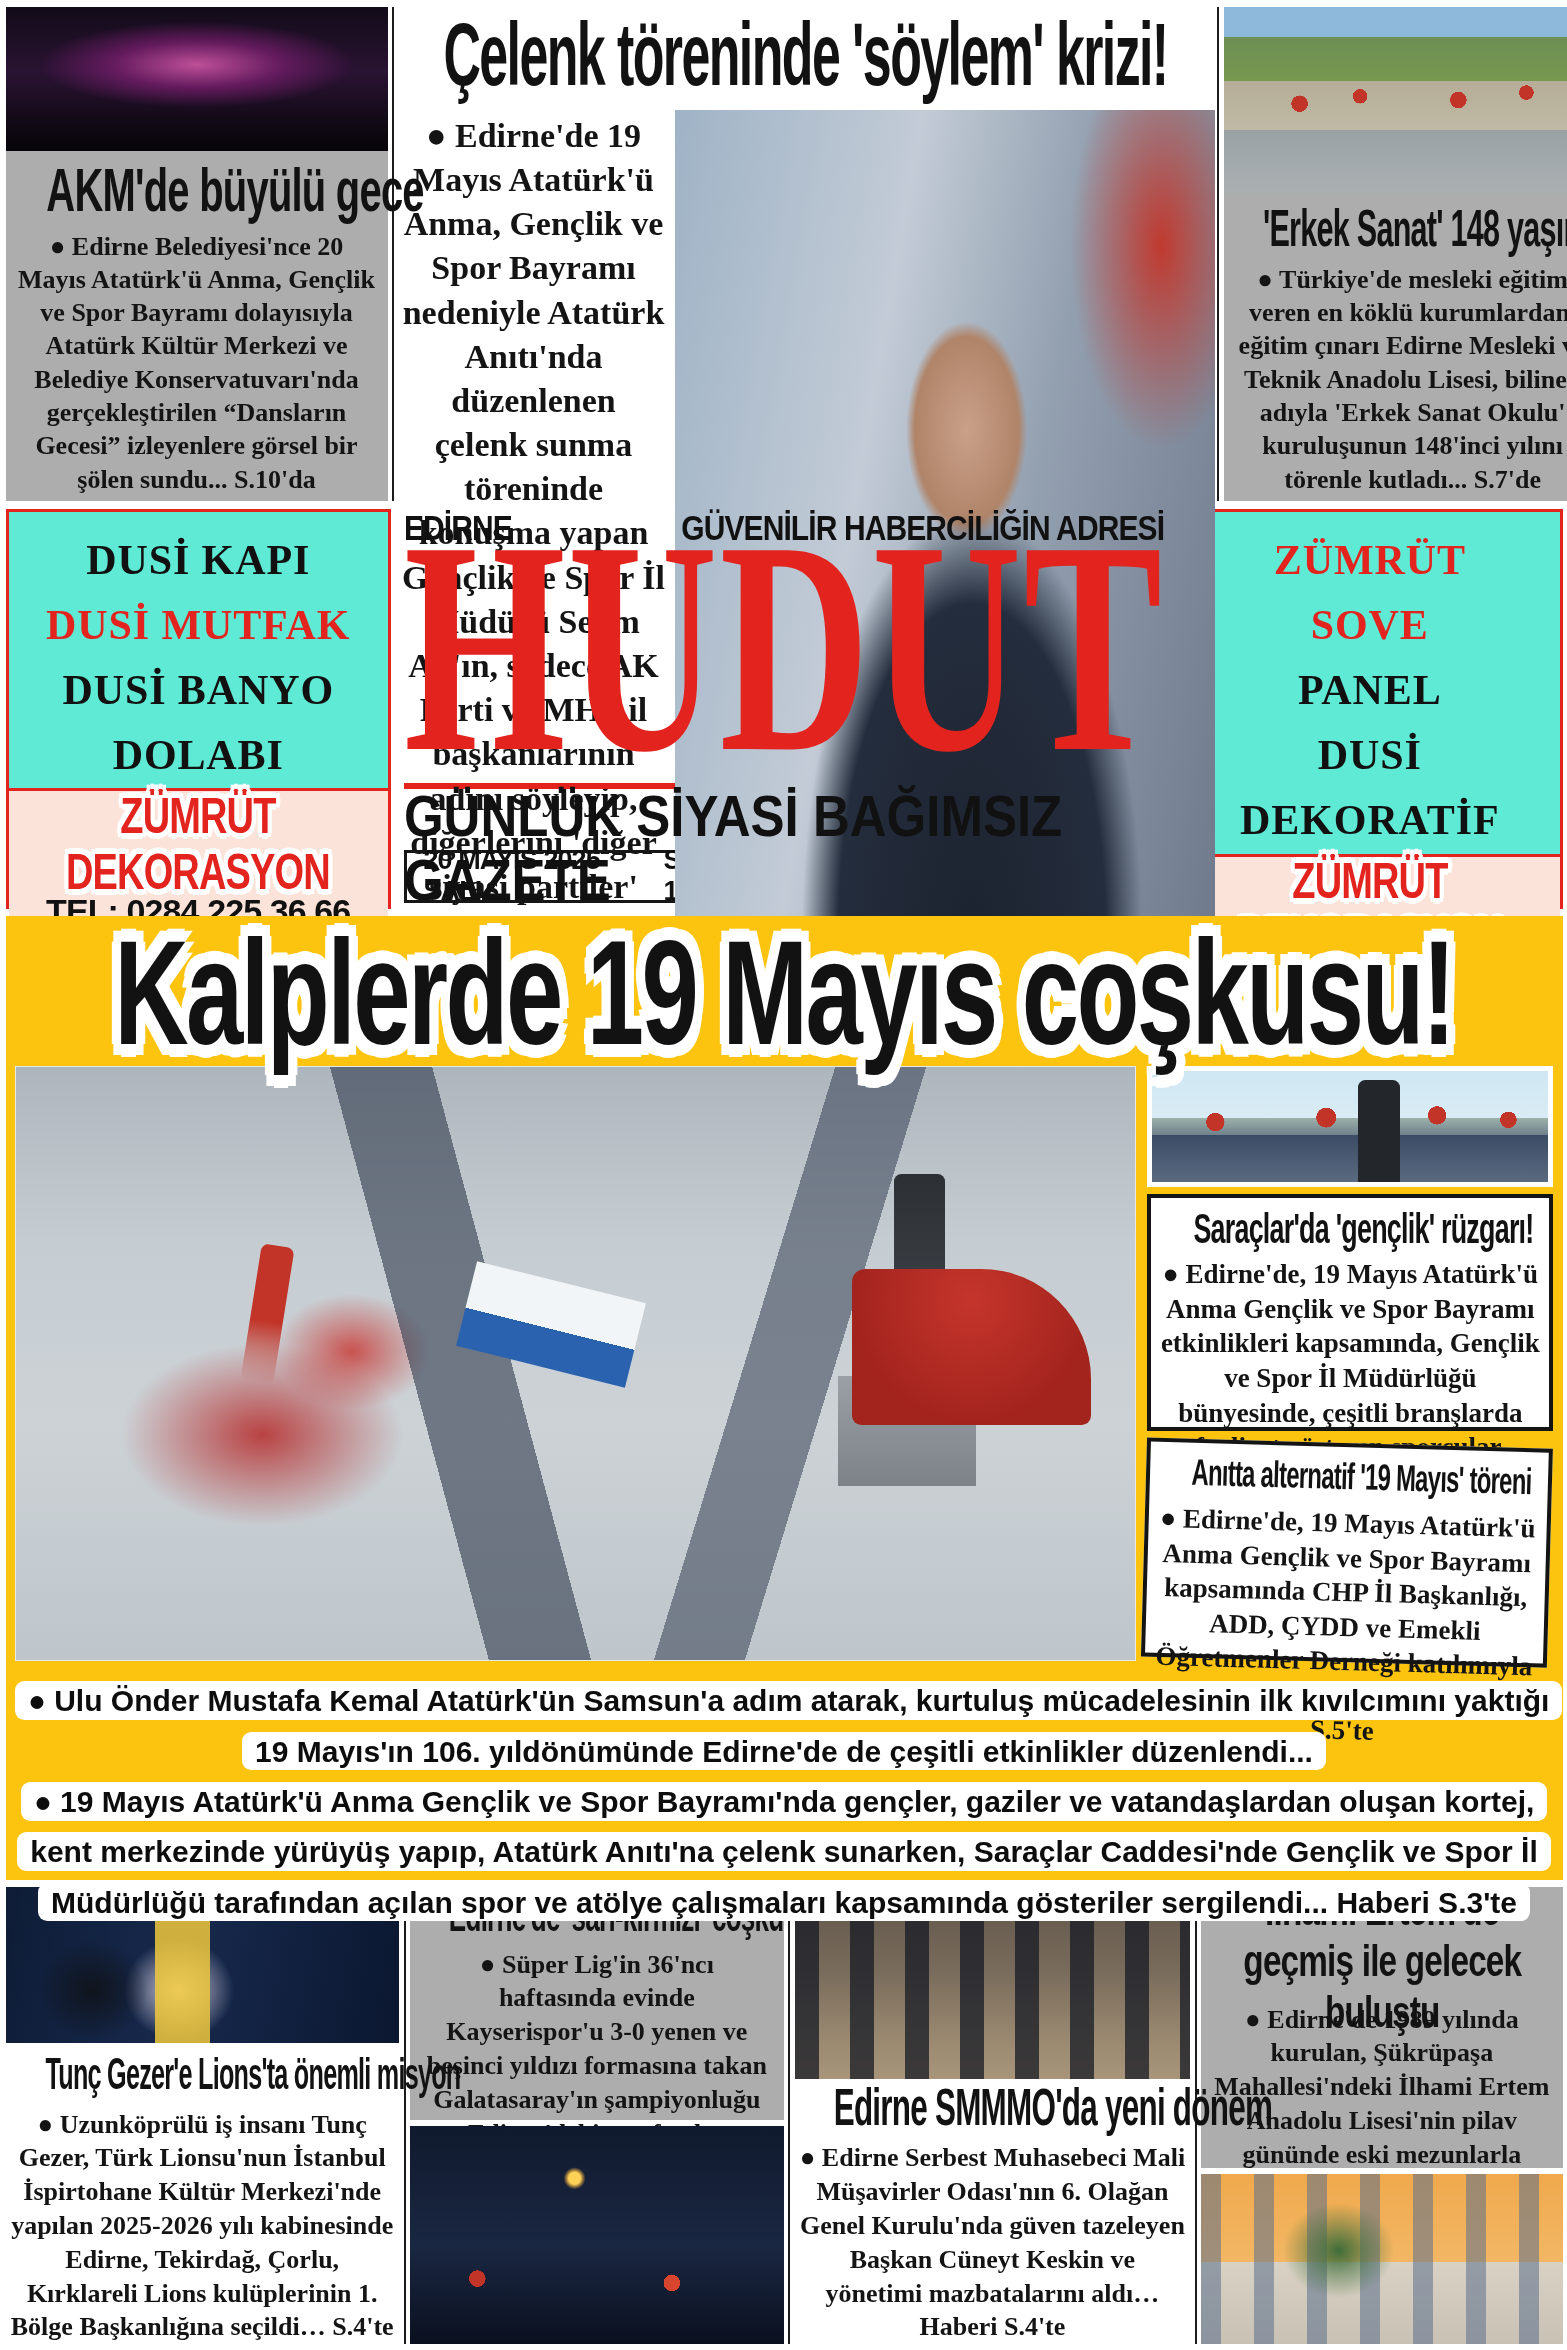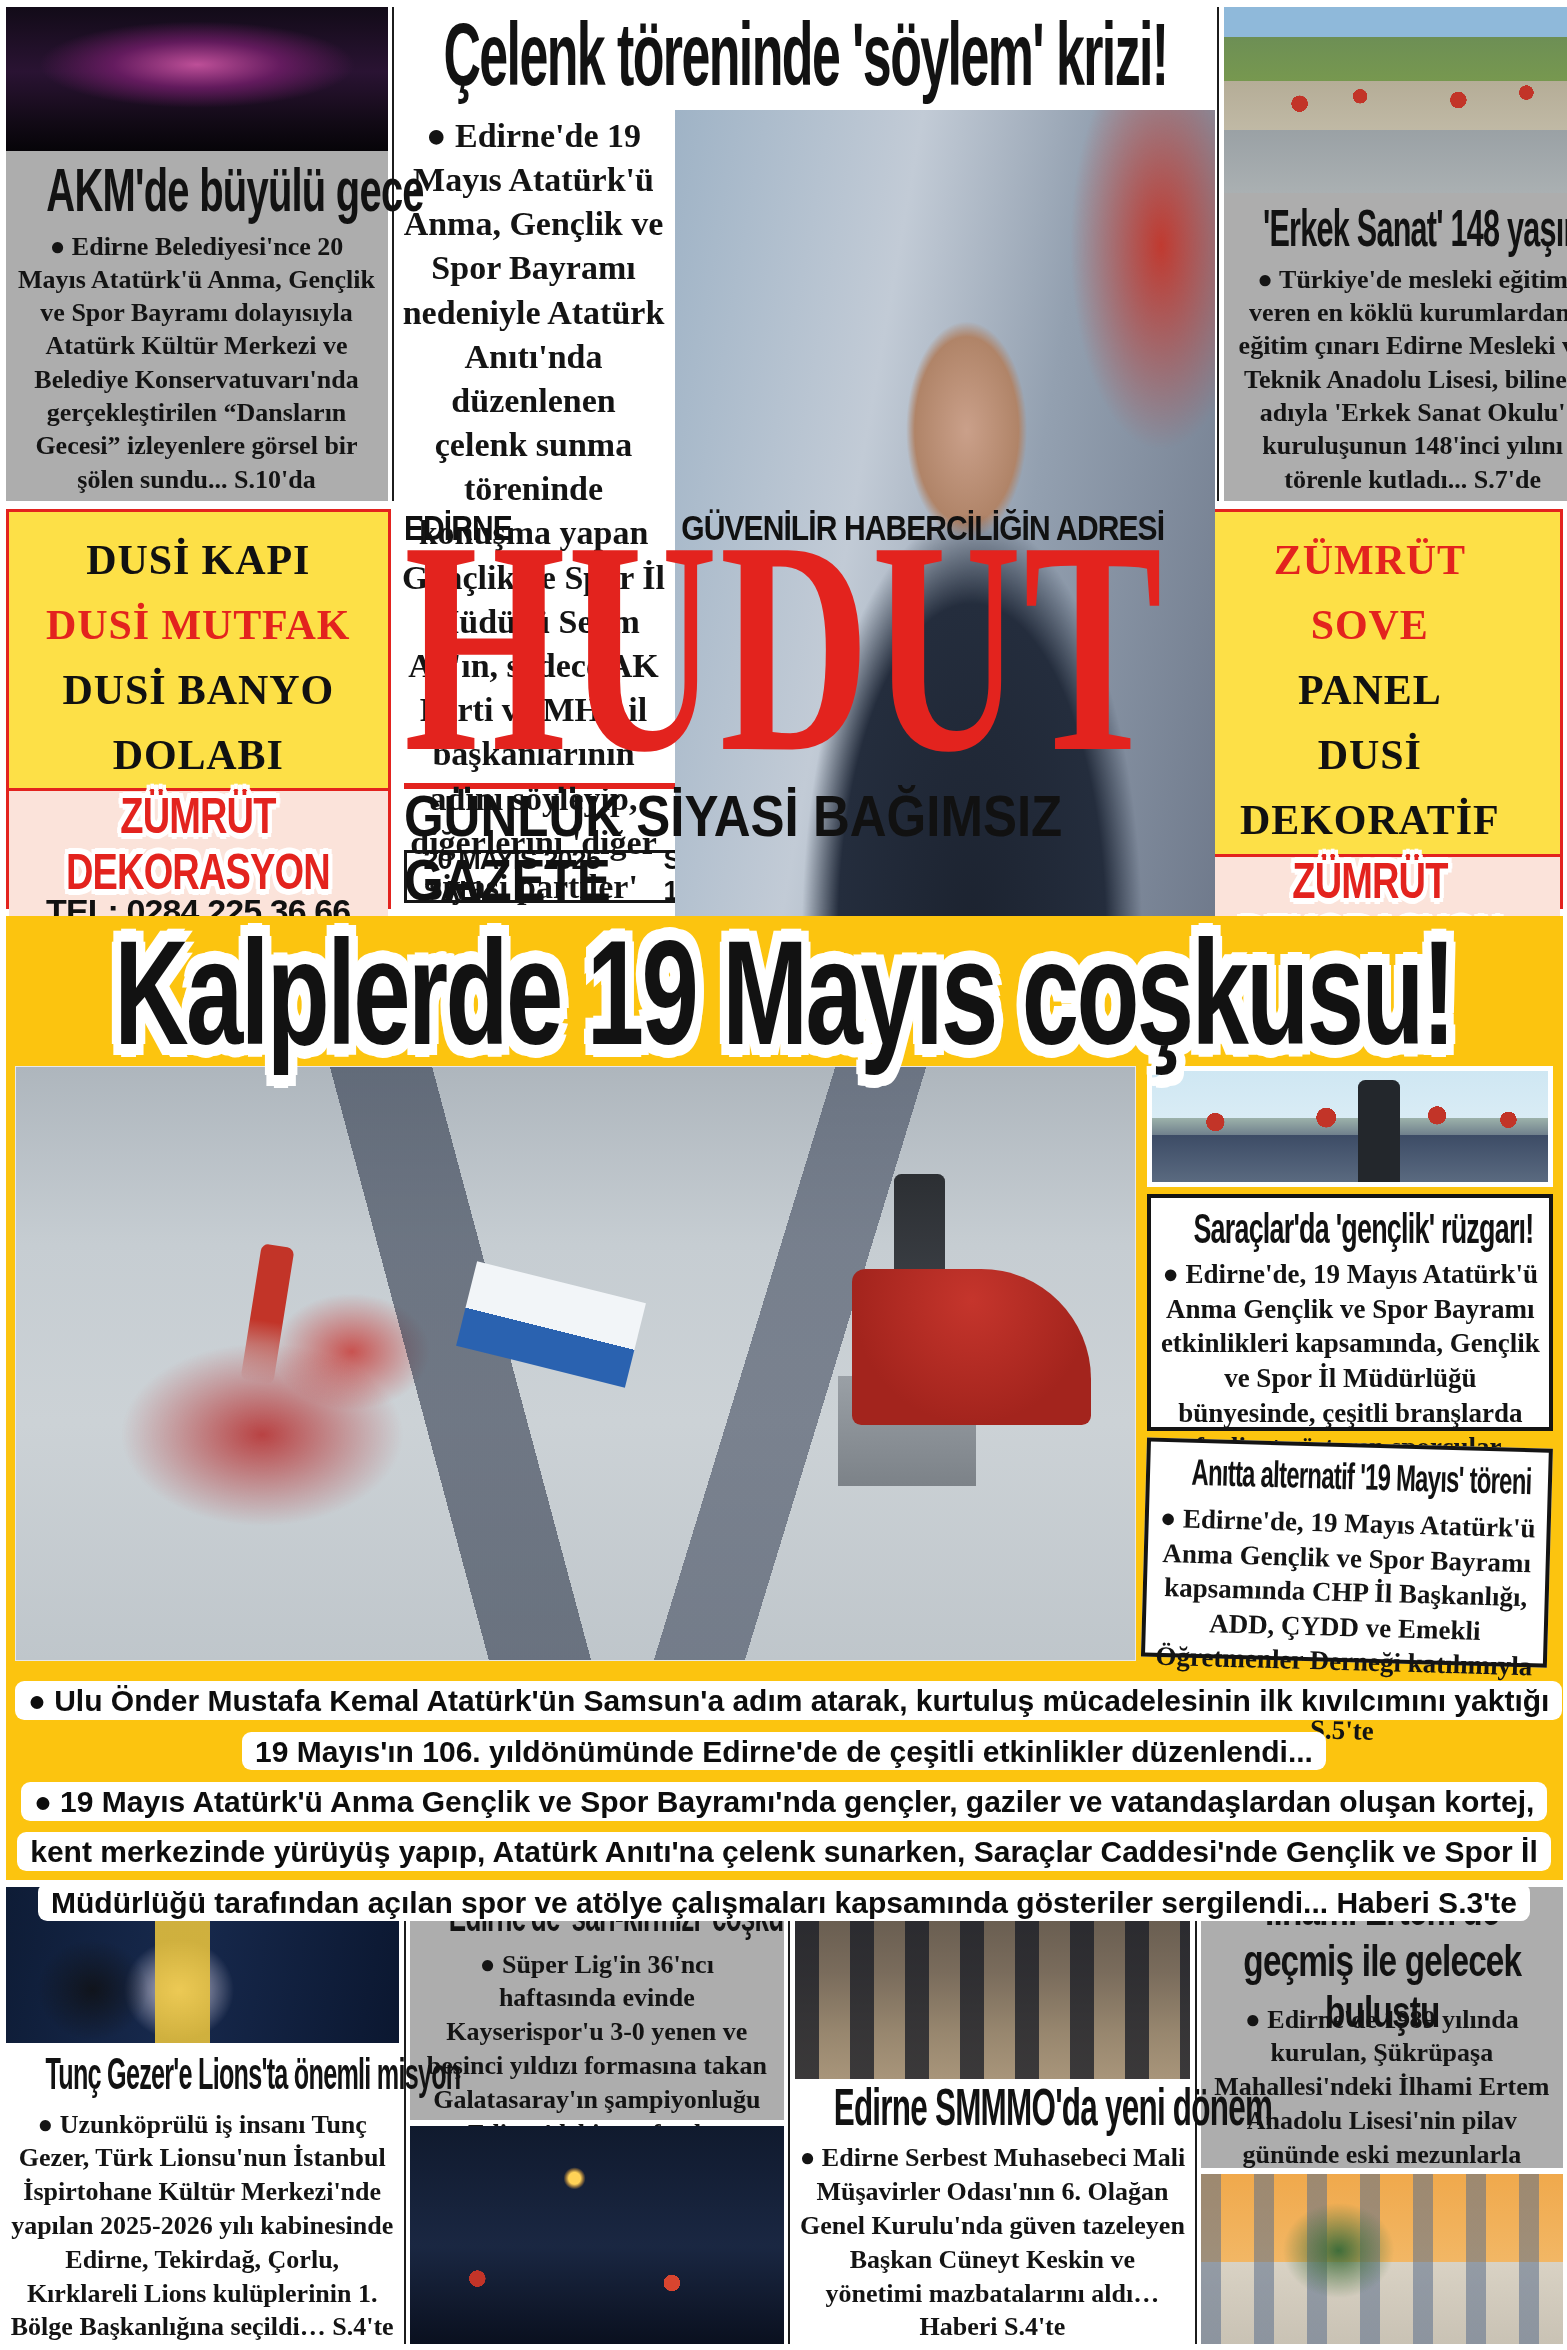"DUSİ KAPI" .adbox { background: #fde047 -> #5eead4 }
